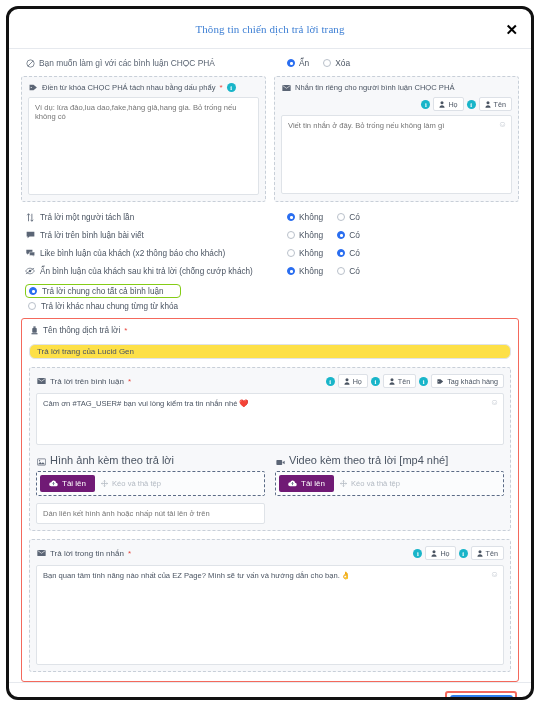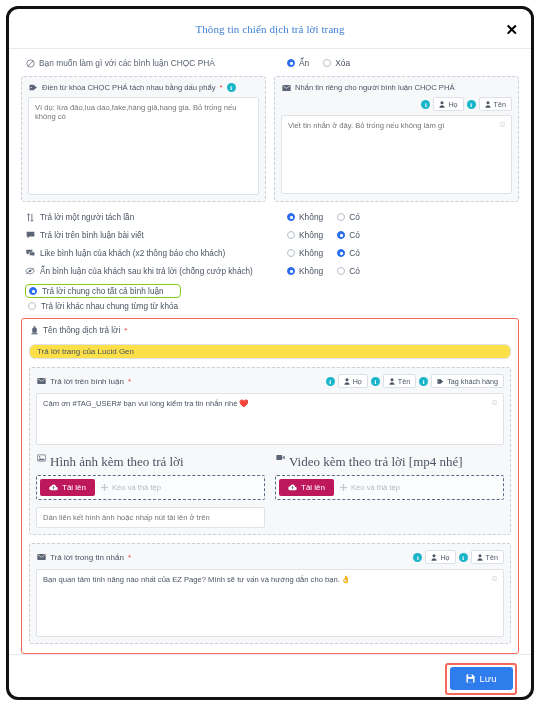"Hình ảnh kèm theo trả" .upload-lbl { align-items: flex-start -> flex-end; font-family: Liberation Serif, serif -> none; font-size: 13px -> 11px }
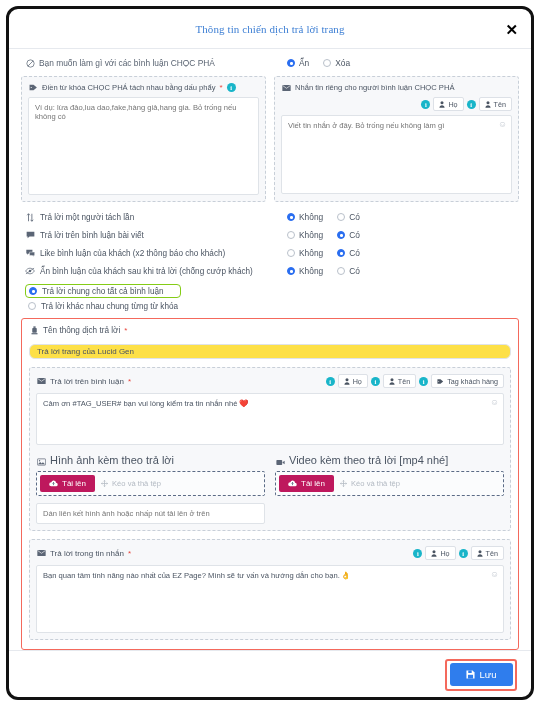"Tải lên" .upload-btn { background: #be185d -> #701a75 }
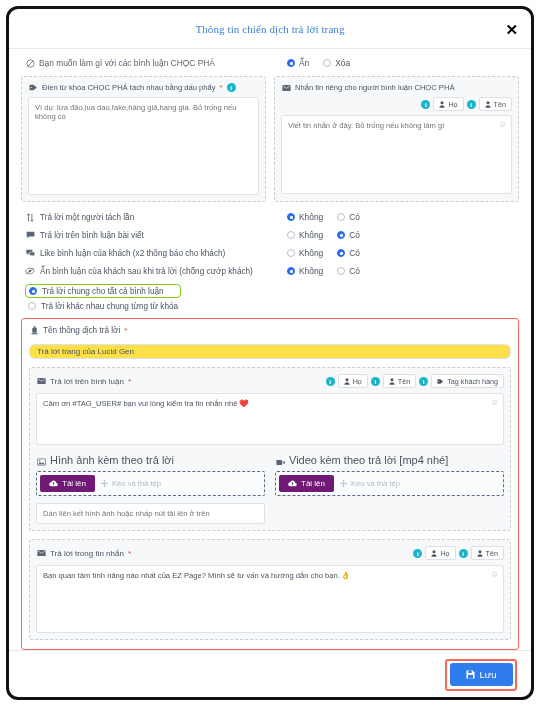"Bạn quan tâm tính năng" textarea.ta { height: 68px -> 100px }
